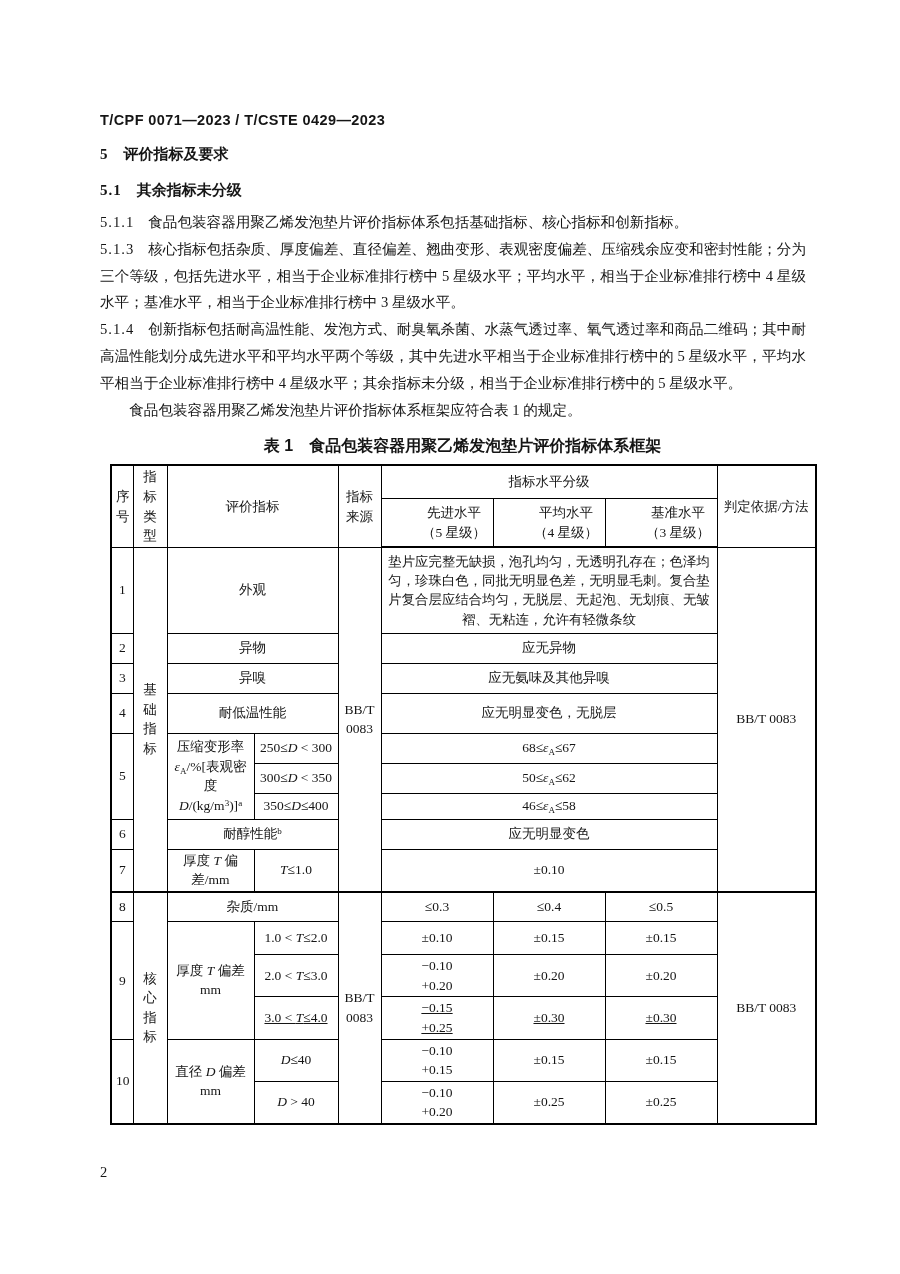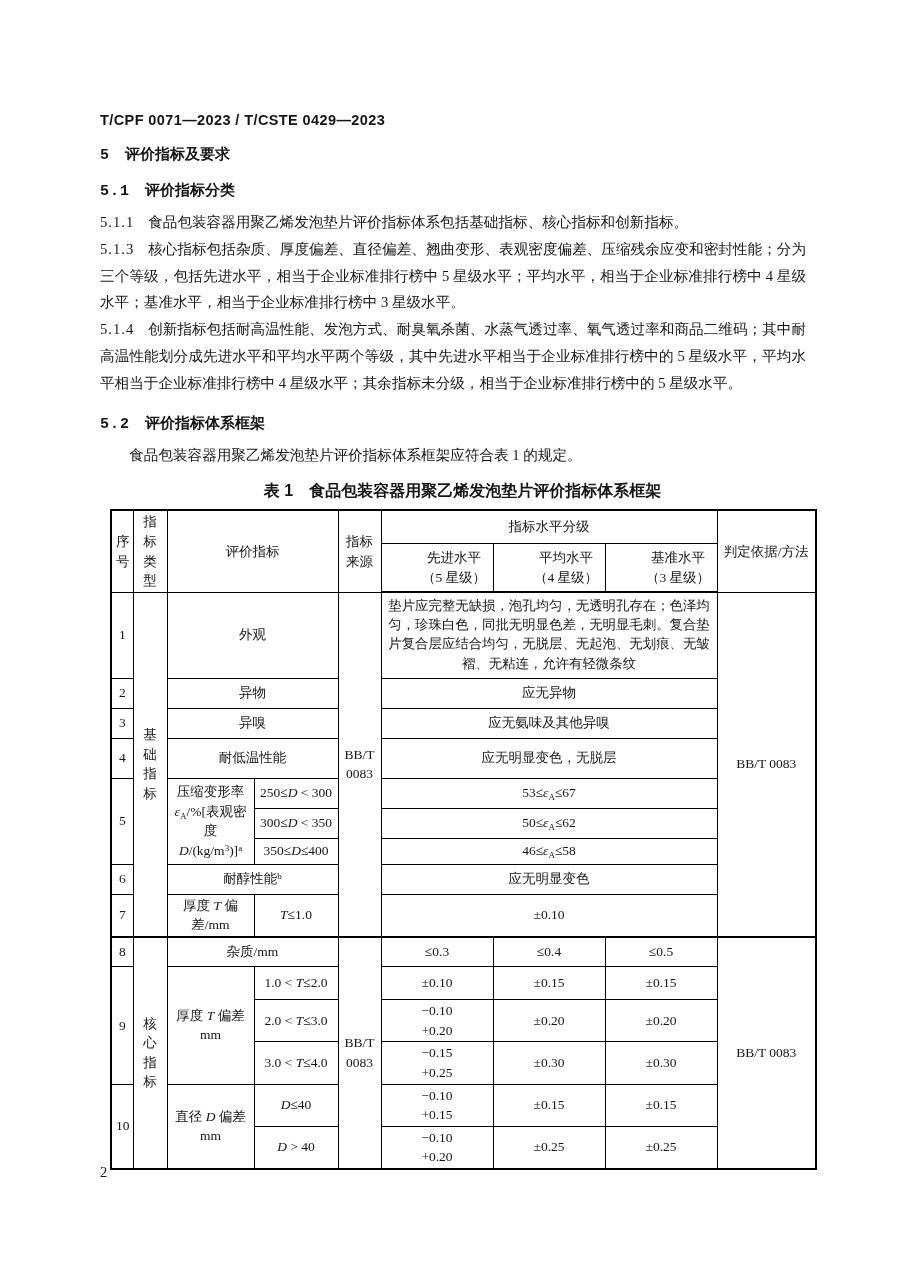"5 评价指标及要求" .sec-h { font-family: Liberation Mono, monospace -> Liberation Serif, serif }
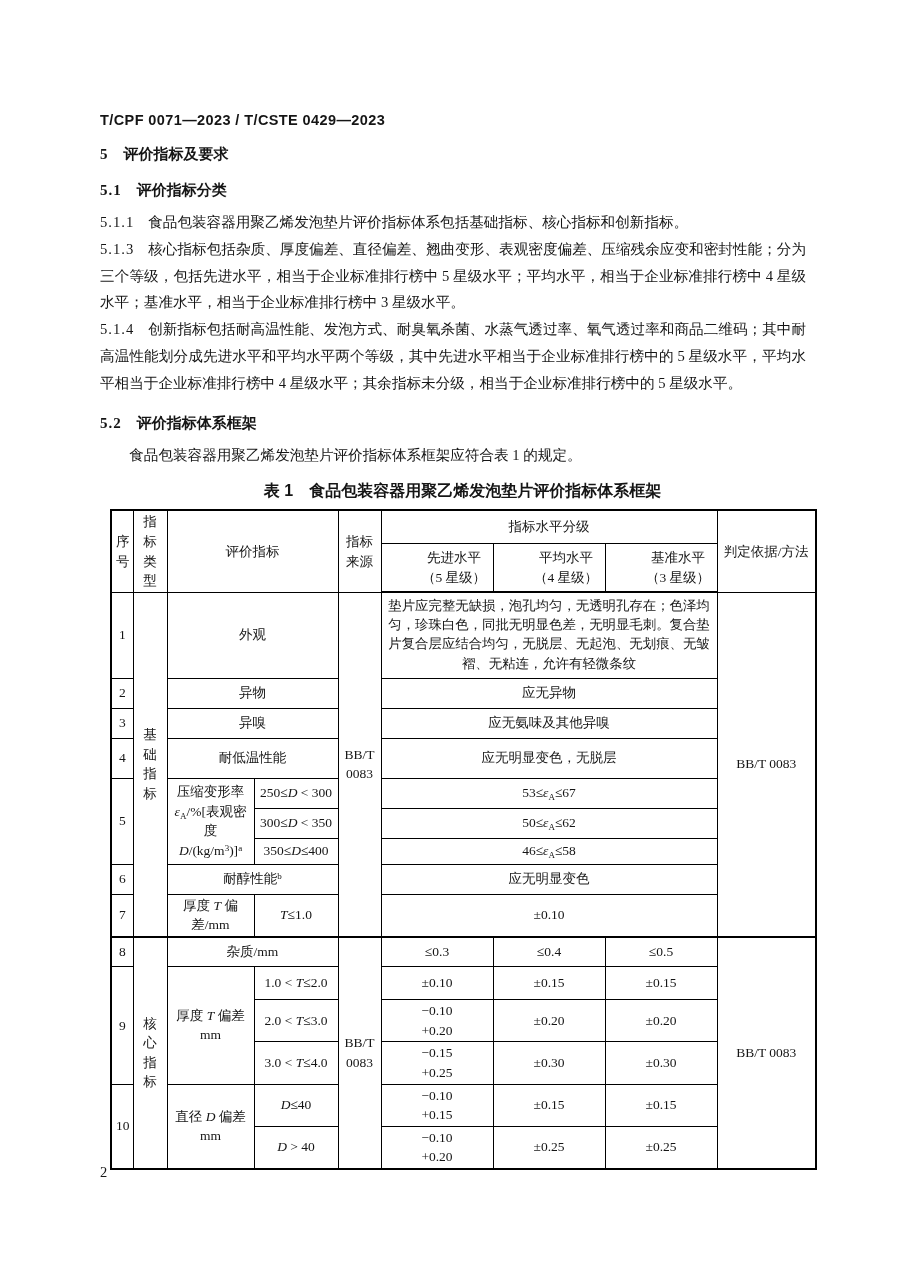"评价指标分类" span { text: 评价指标分类 -> 其余指标未分级 }
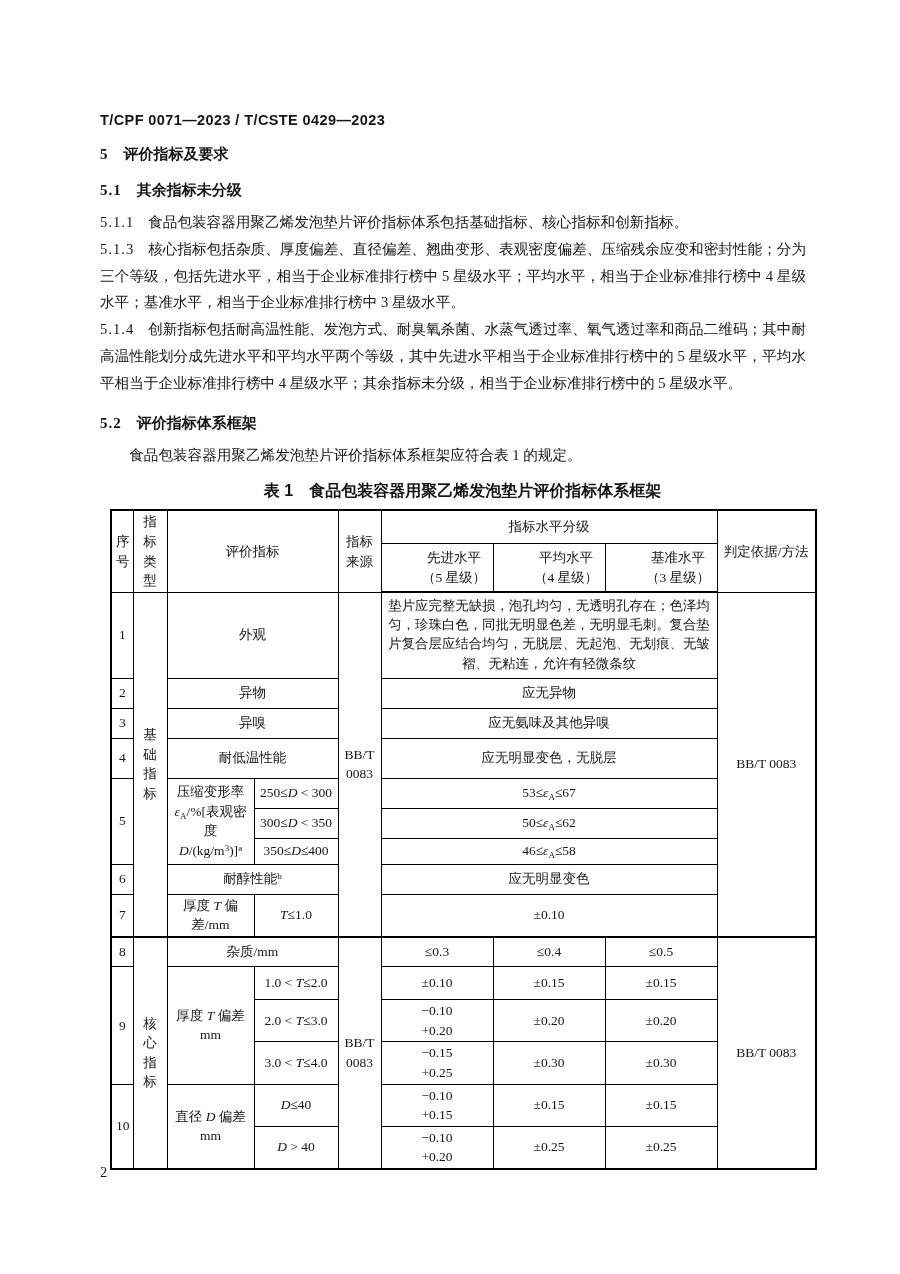"5.2 评价指标体系框架" div.sec-h { html: <div> <span>5.2</span><span>评价指标体系框架</span> </div> -> none }
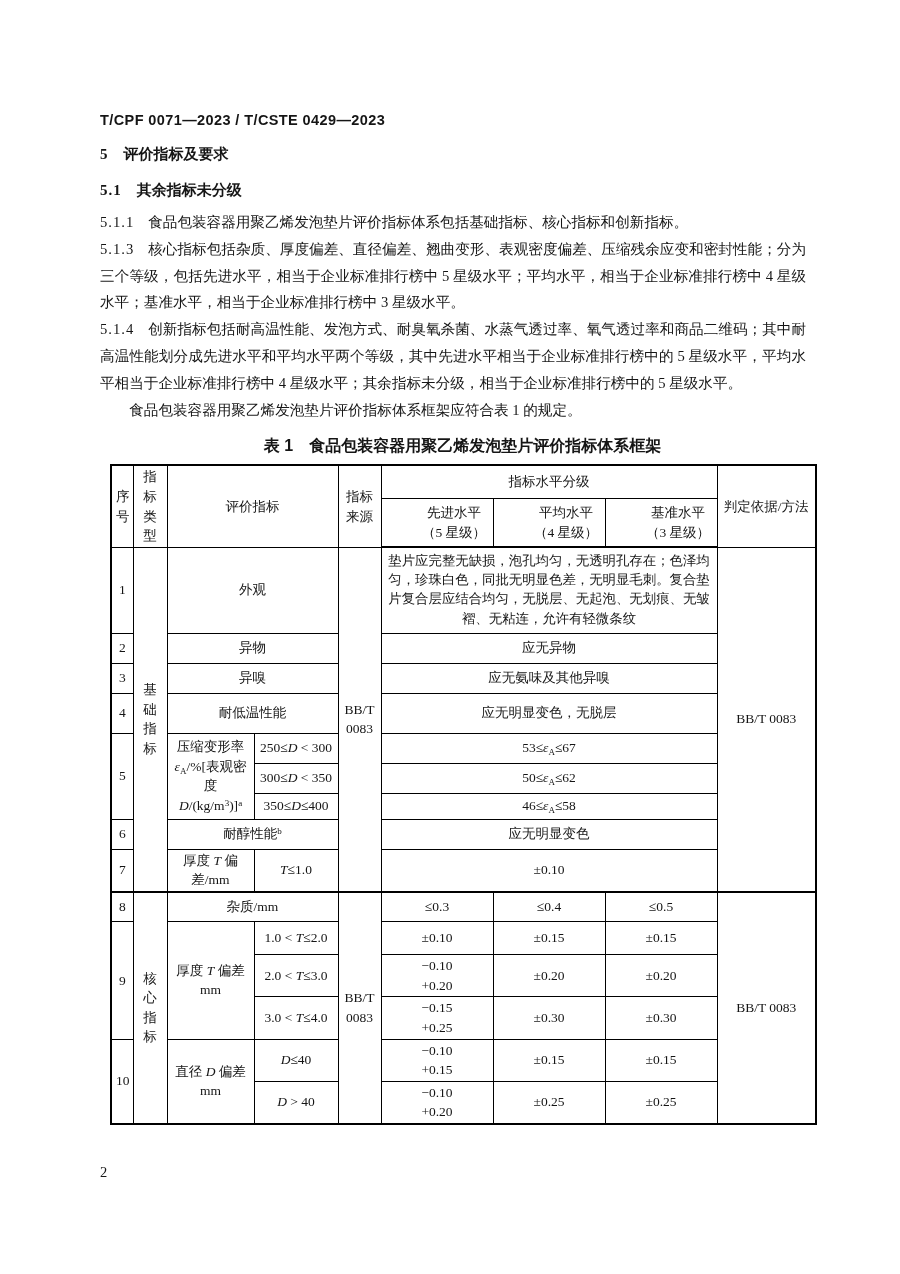"垫片应完整无缺损，泡孔均匀，无透明孔存在；色泽均匀，珍珠白色，同批无明显色差，无" td.req-left { font-family: Liberation Mono, monospace -> none }
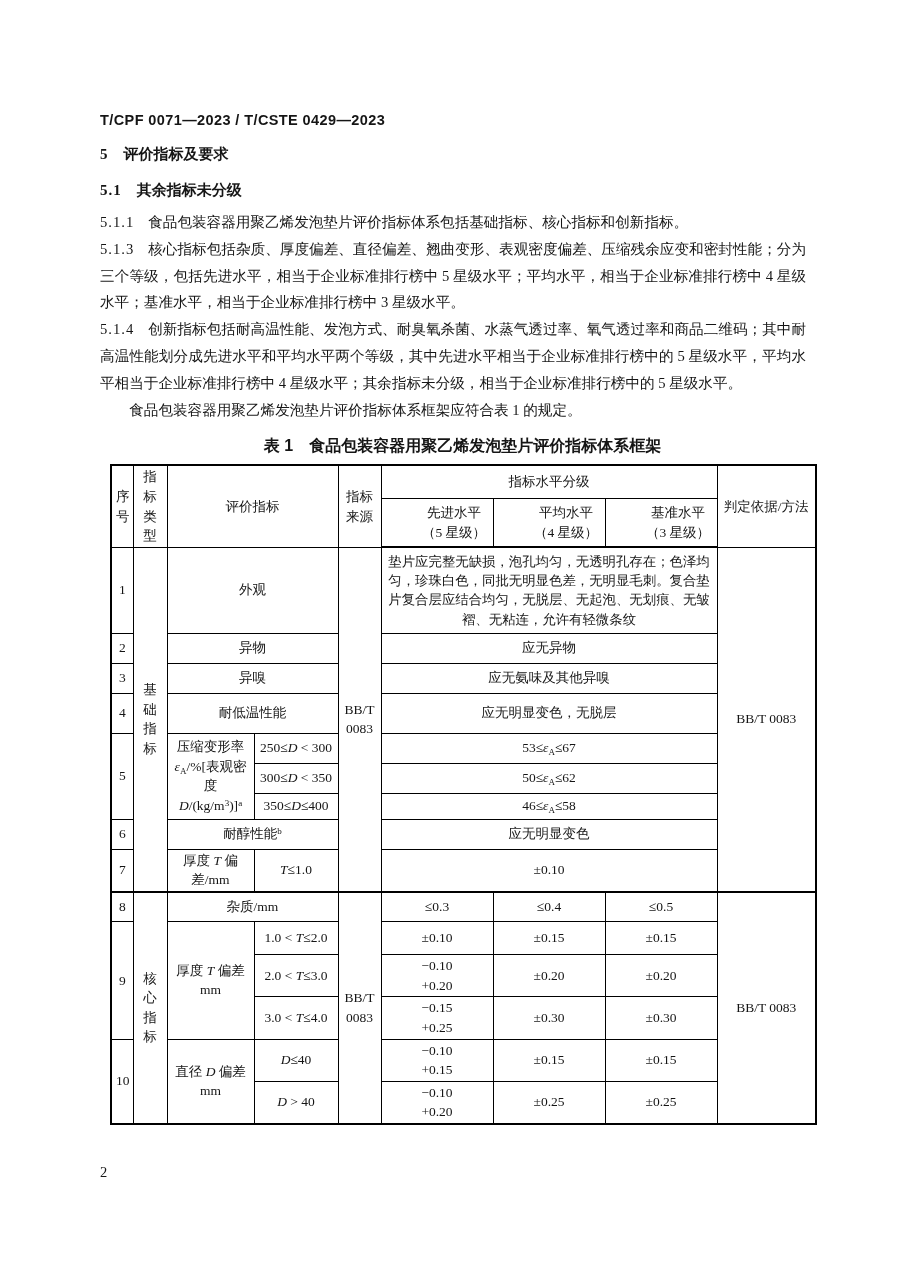"53≤" span { text: 53 -> 68 }
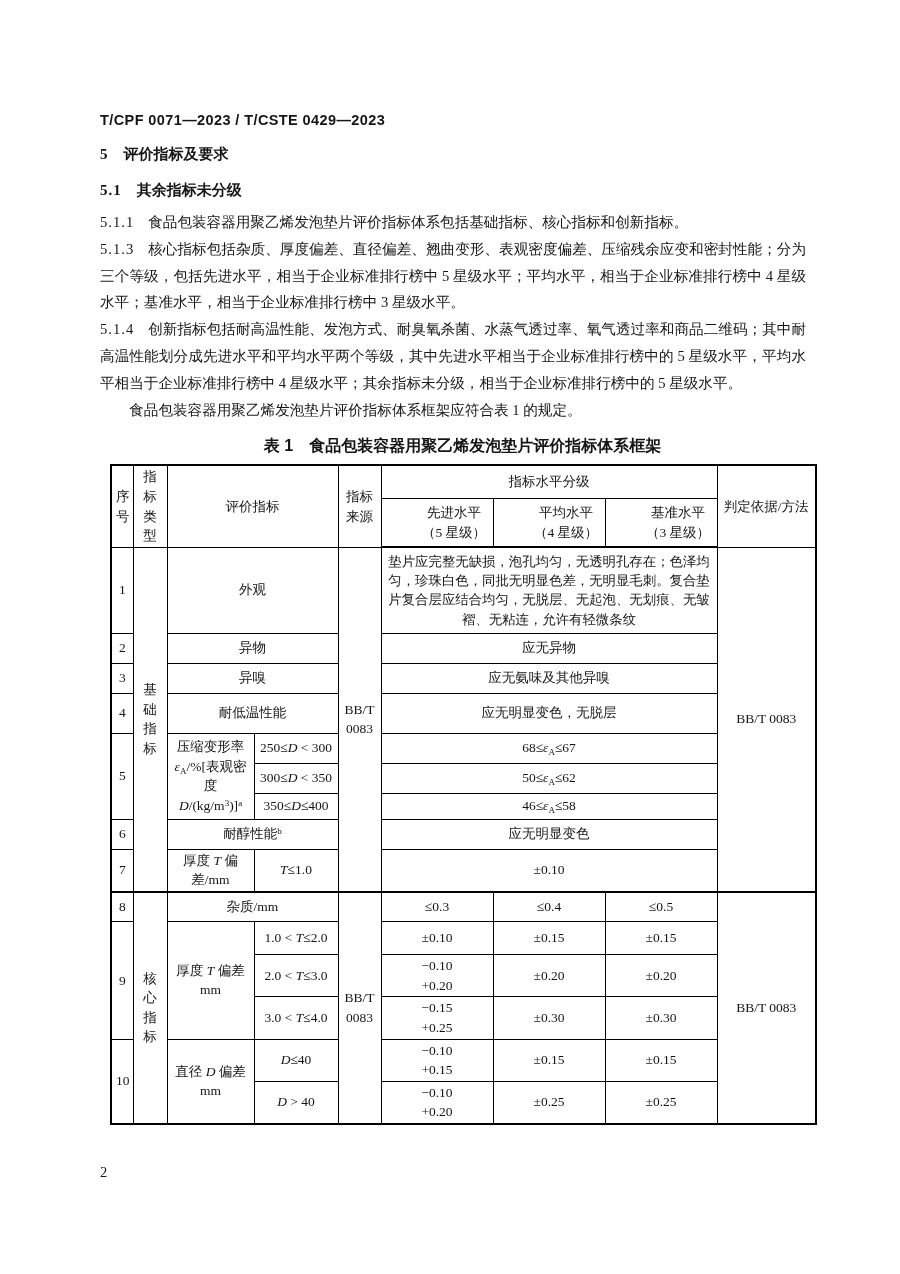"3.0 < T≤4.0" tr.rw38 { text-decoration: none -> underline }
